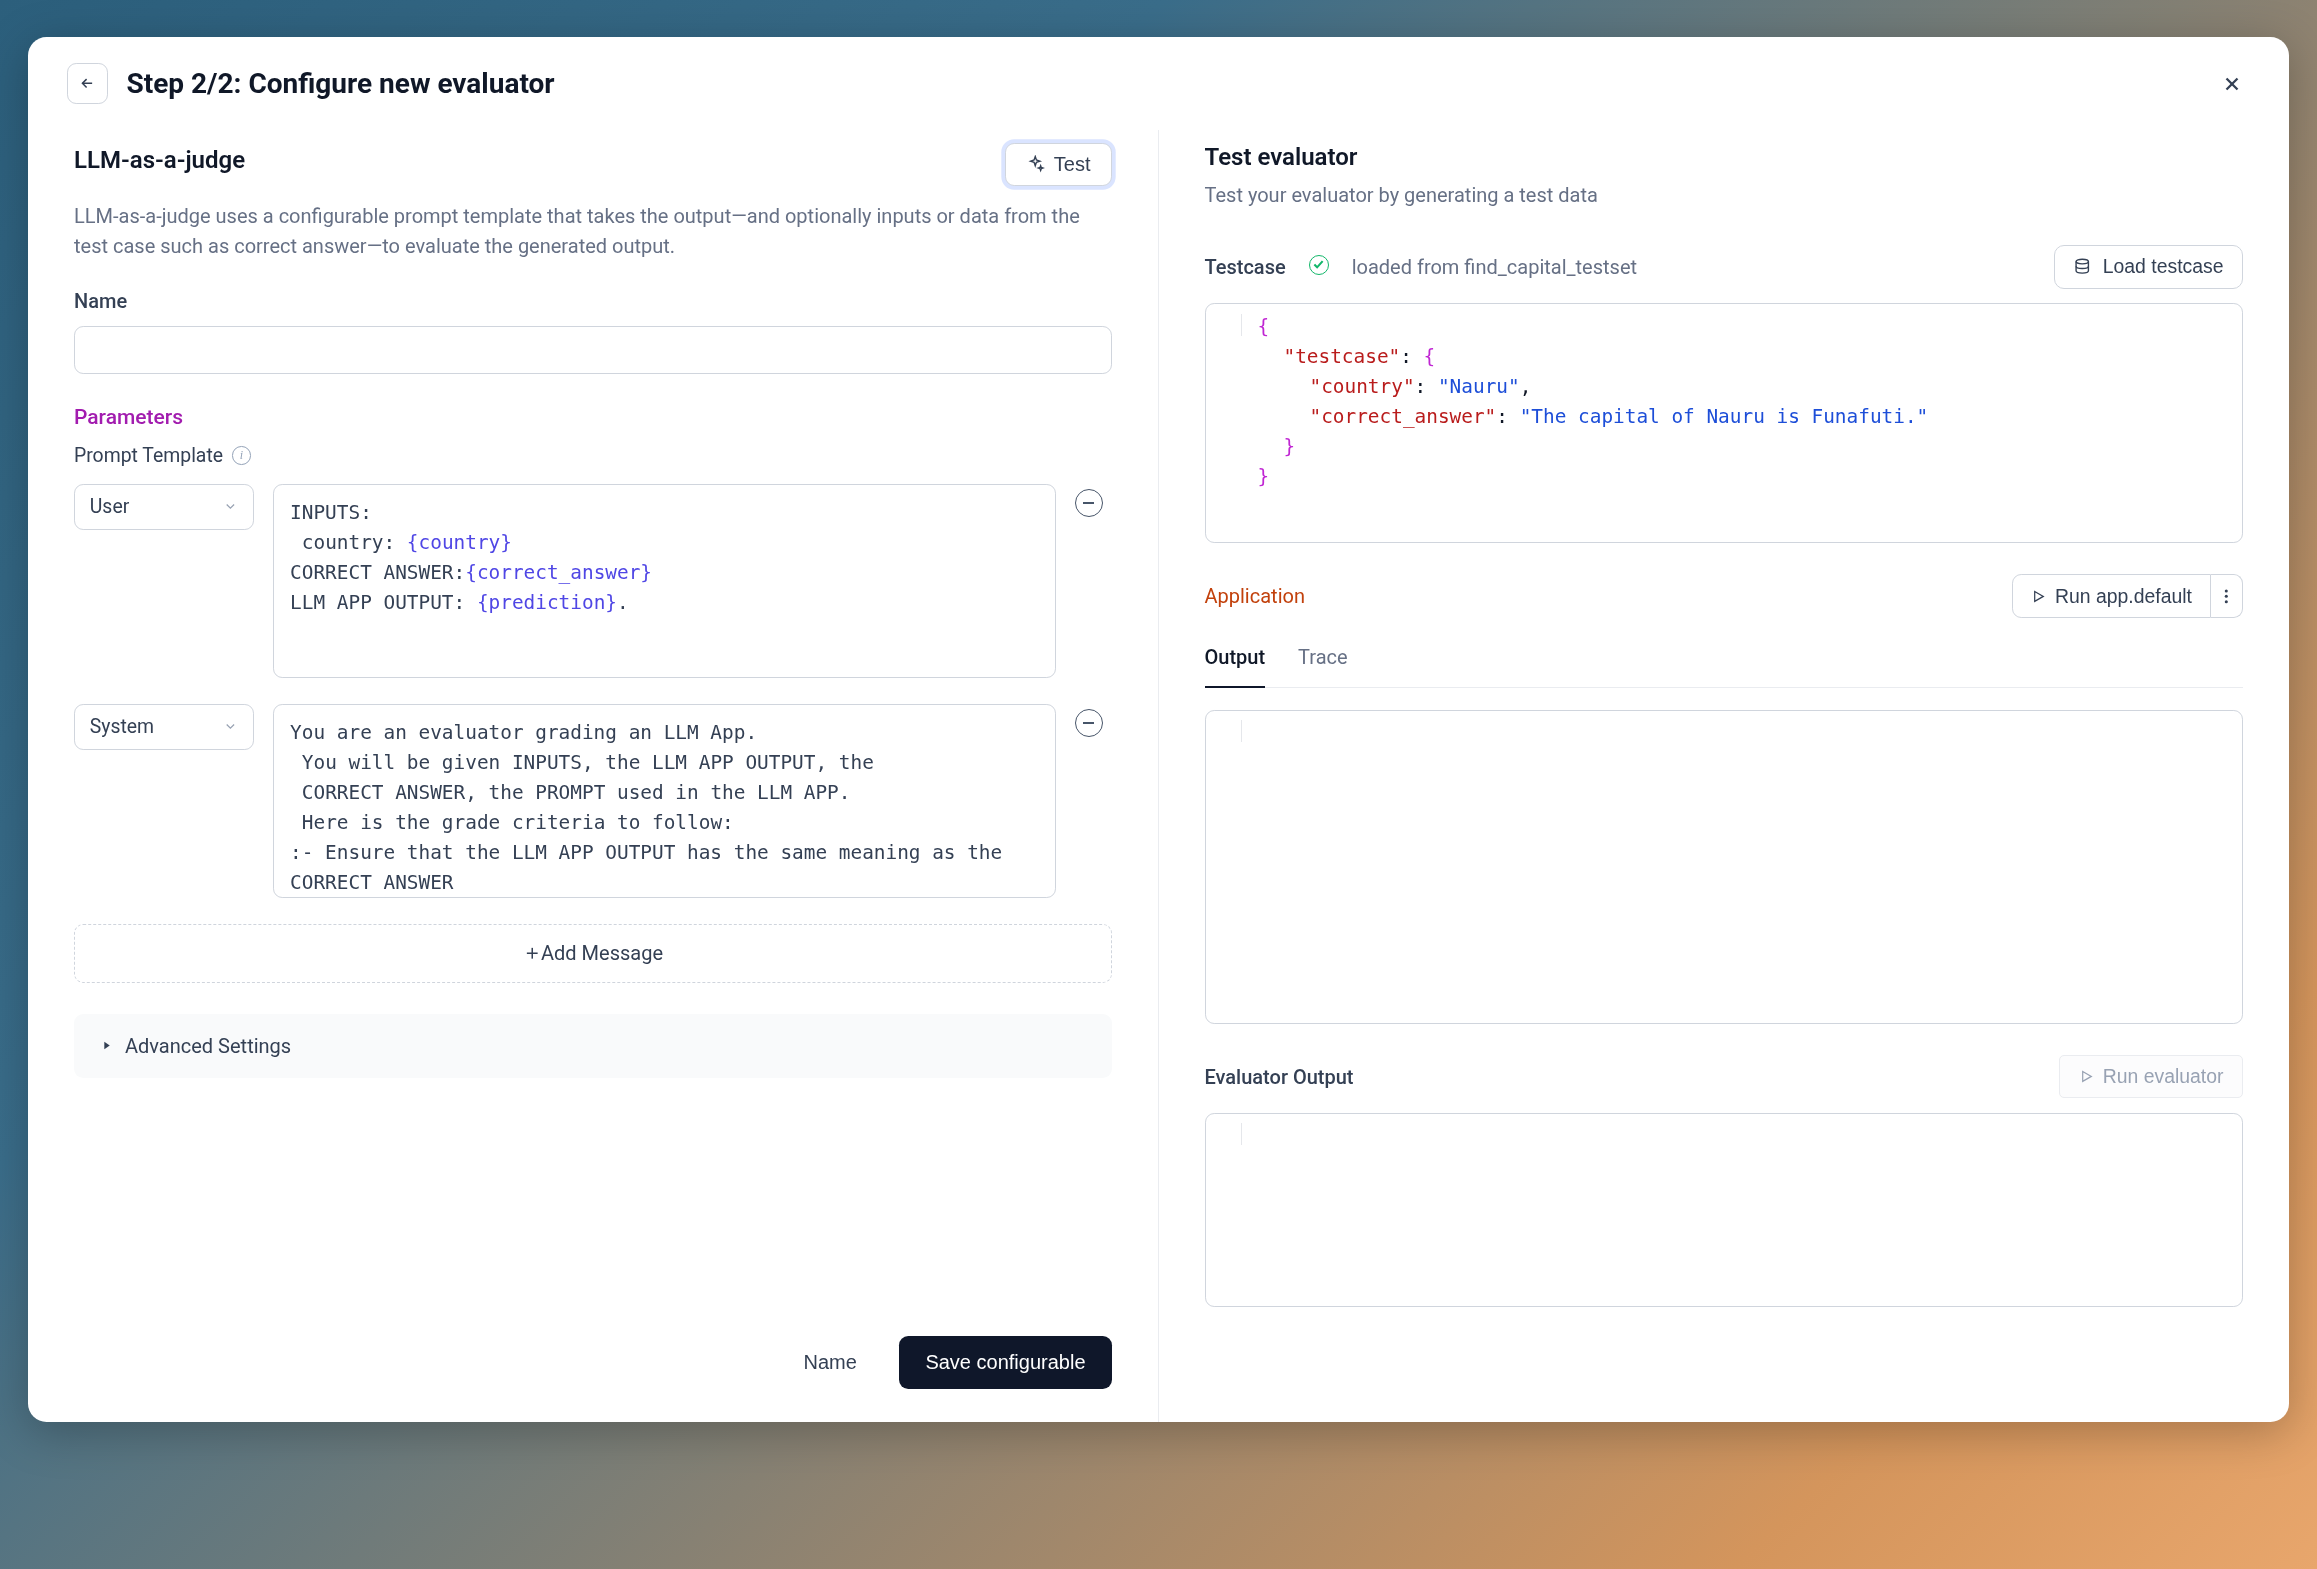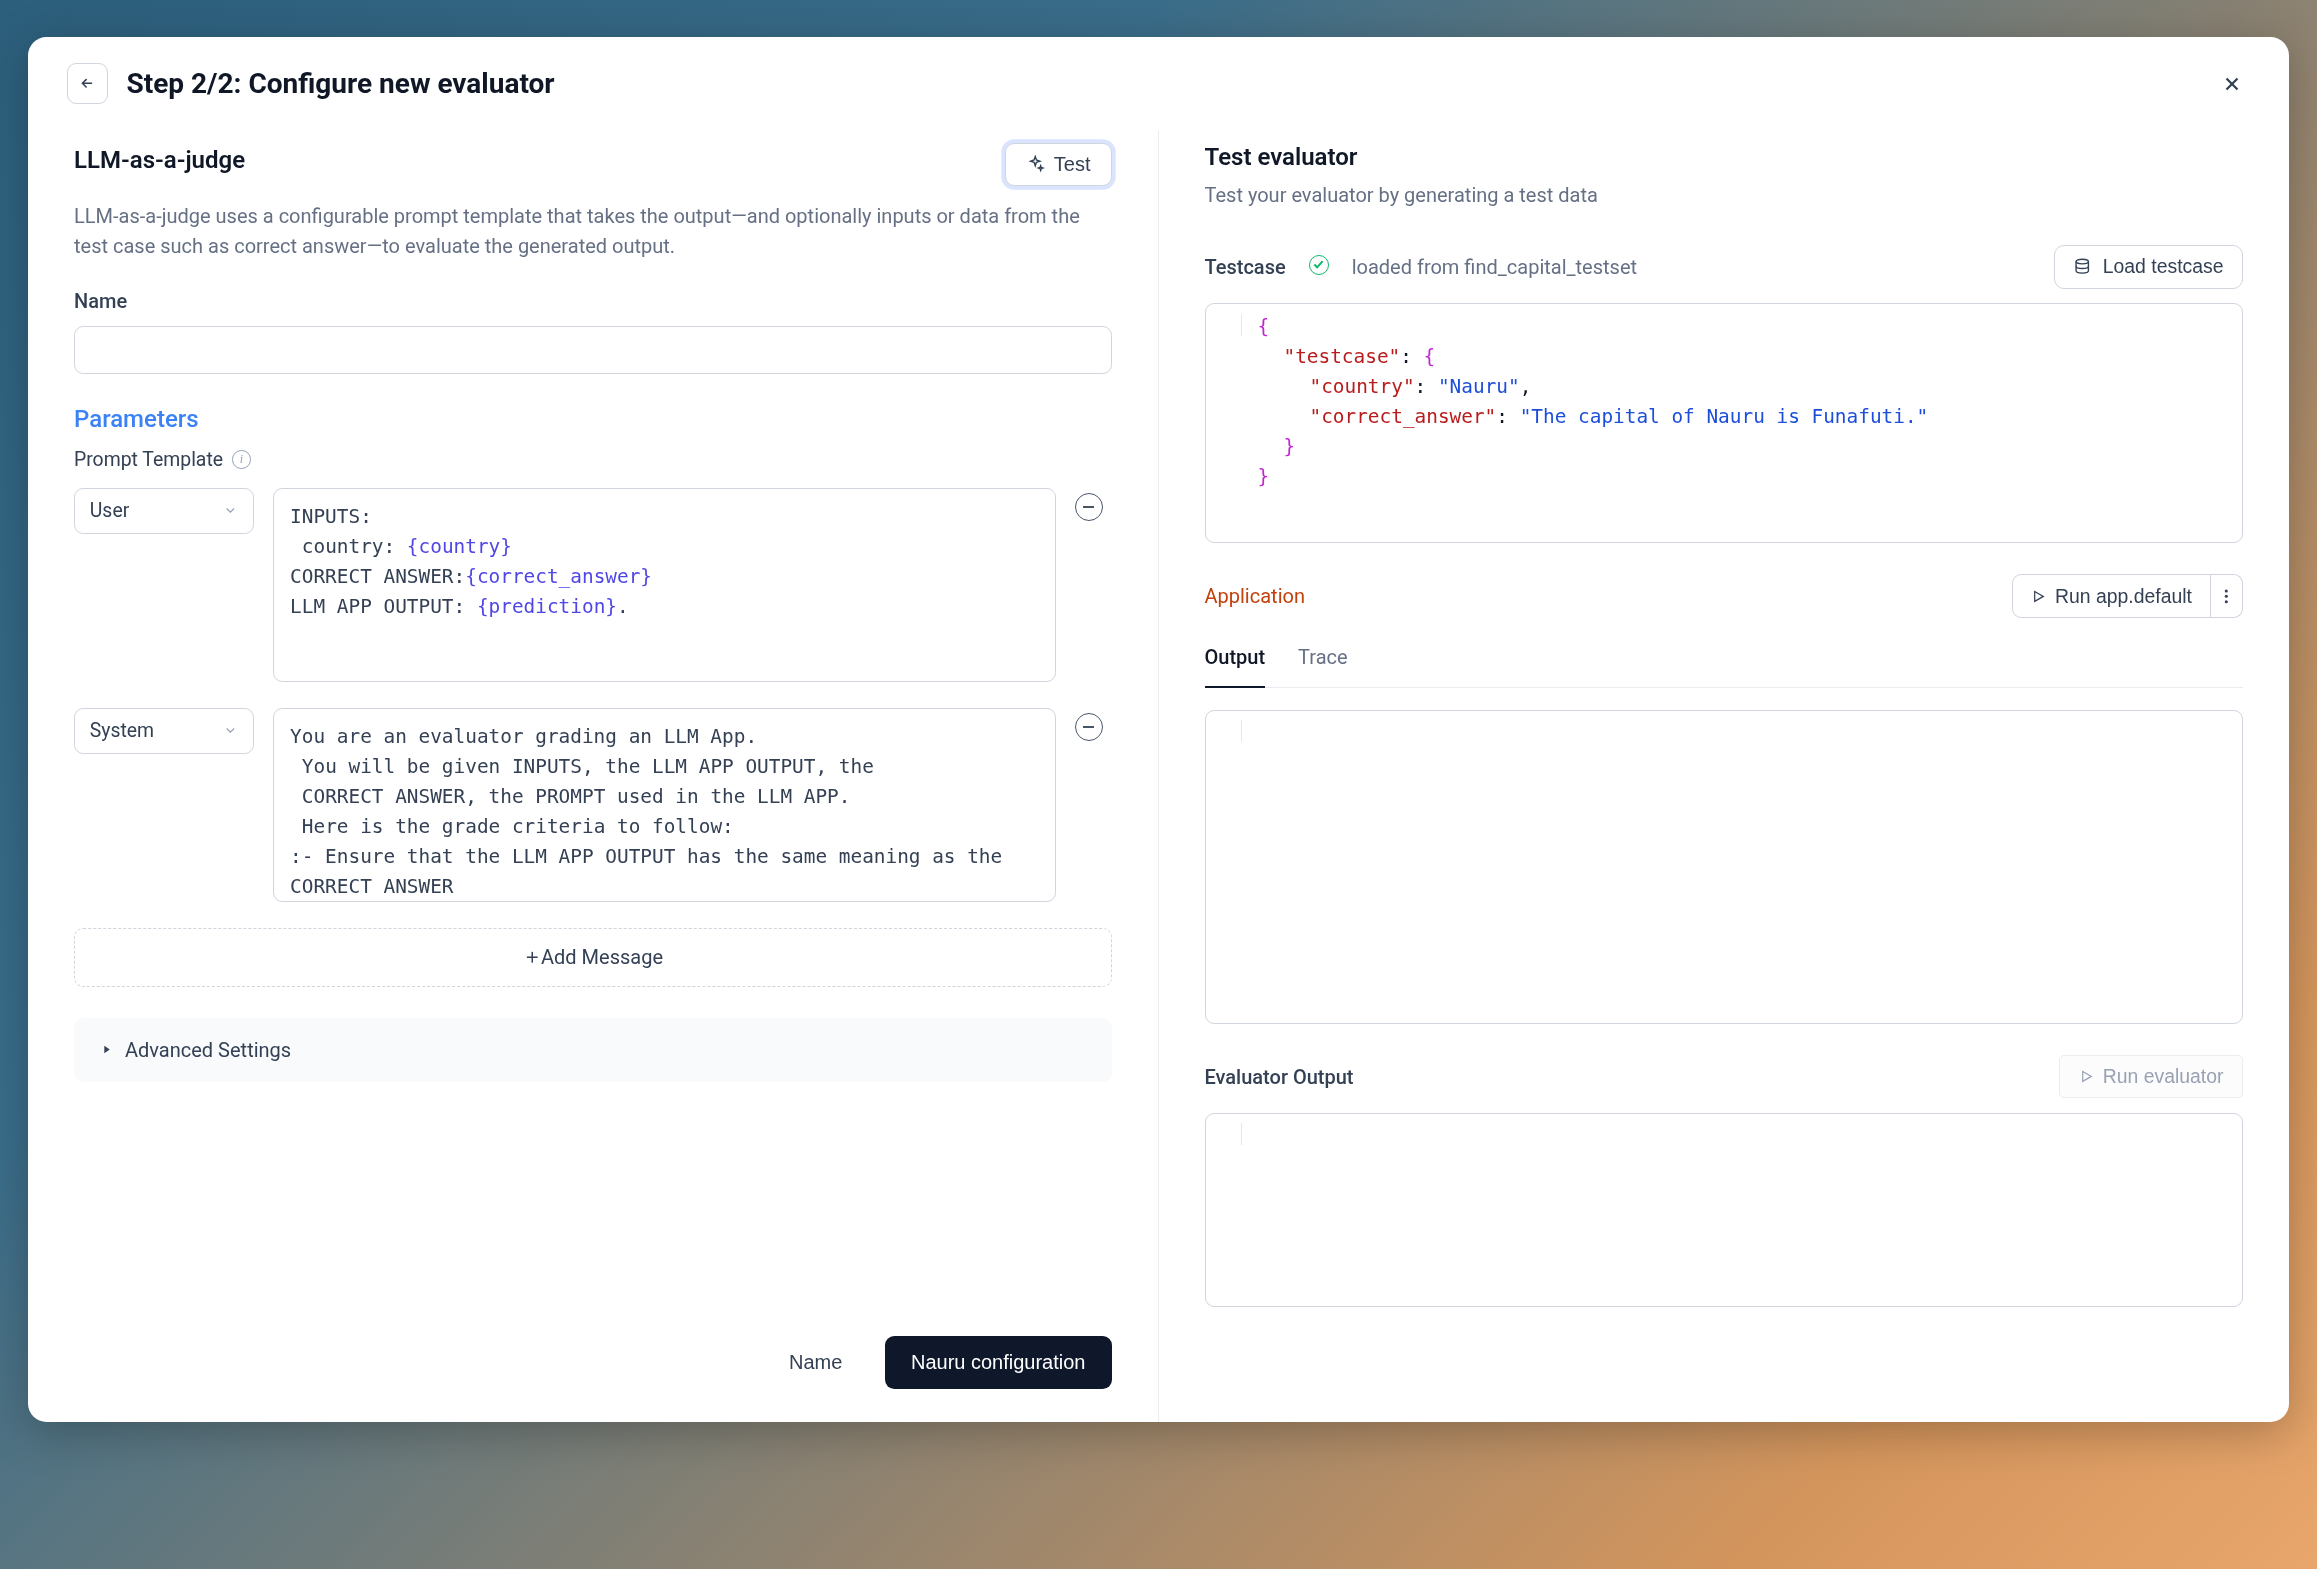"Parameters" .params-label { color: #3b82f6 -> #a21caf; font-size: 24px -> 21px }
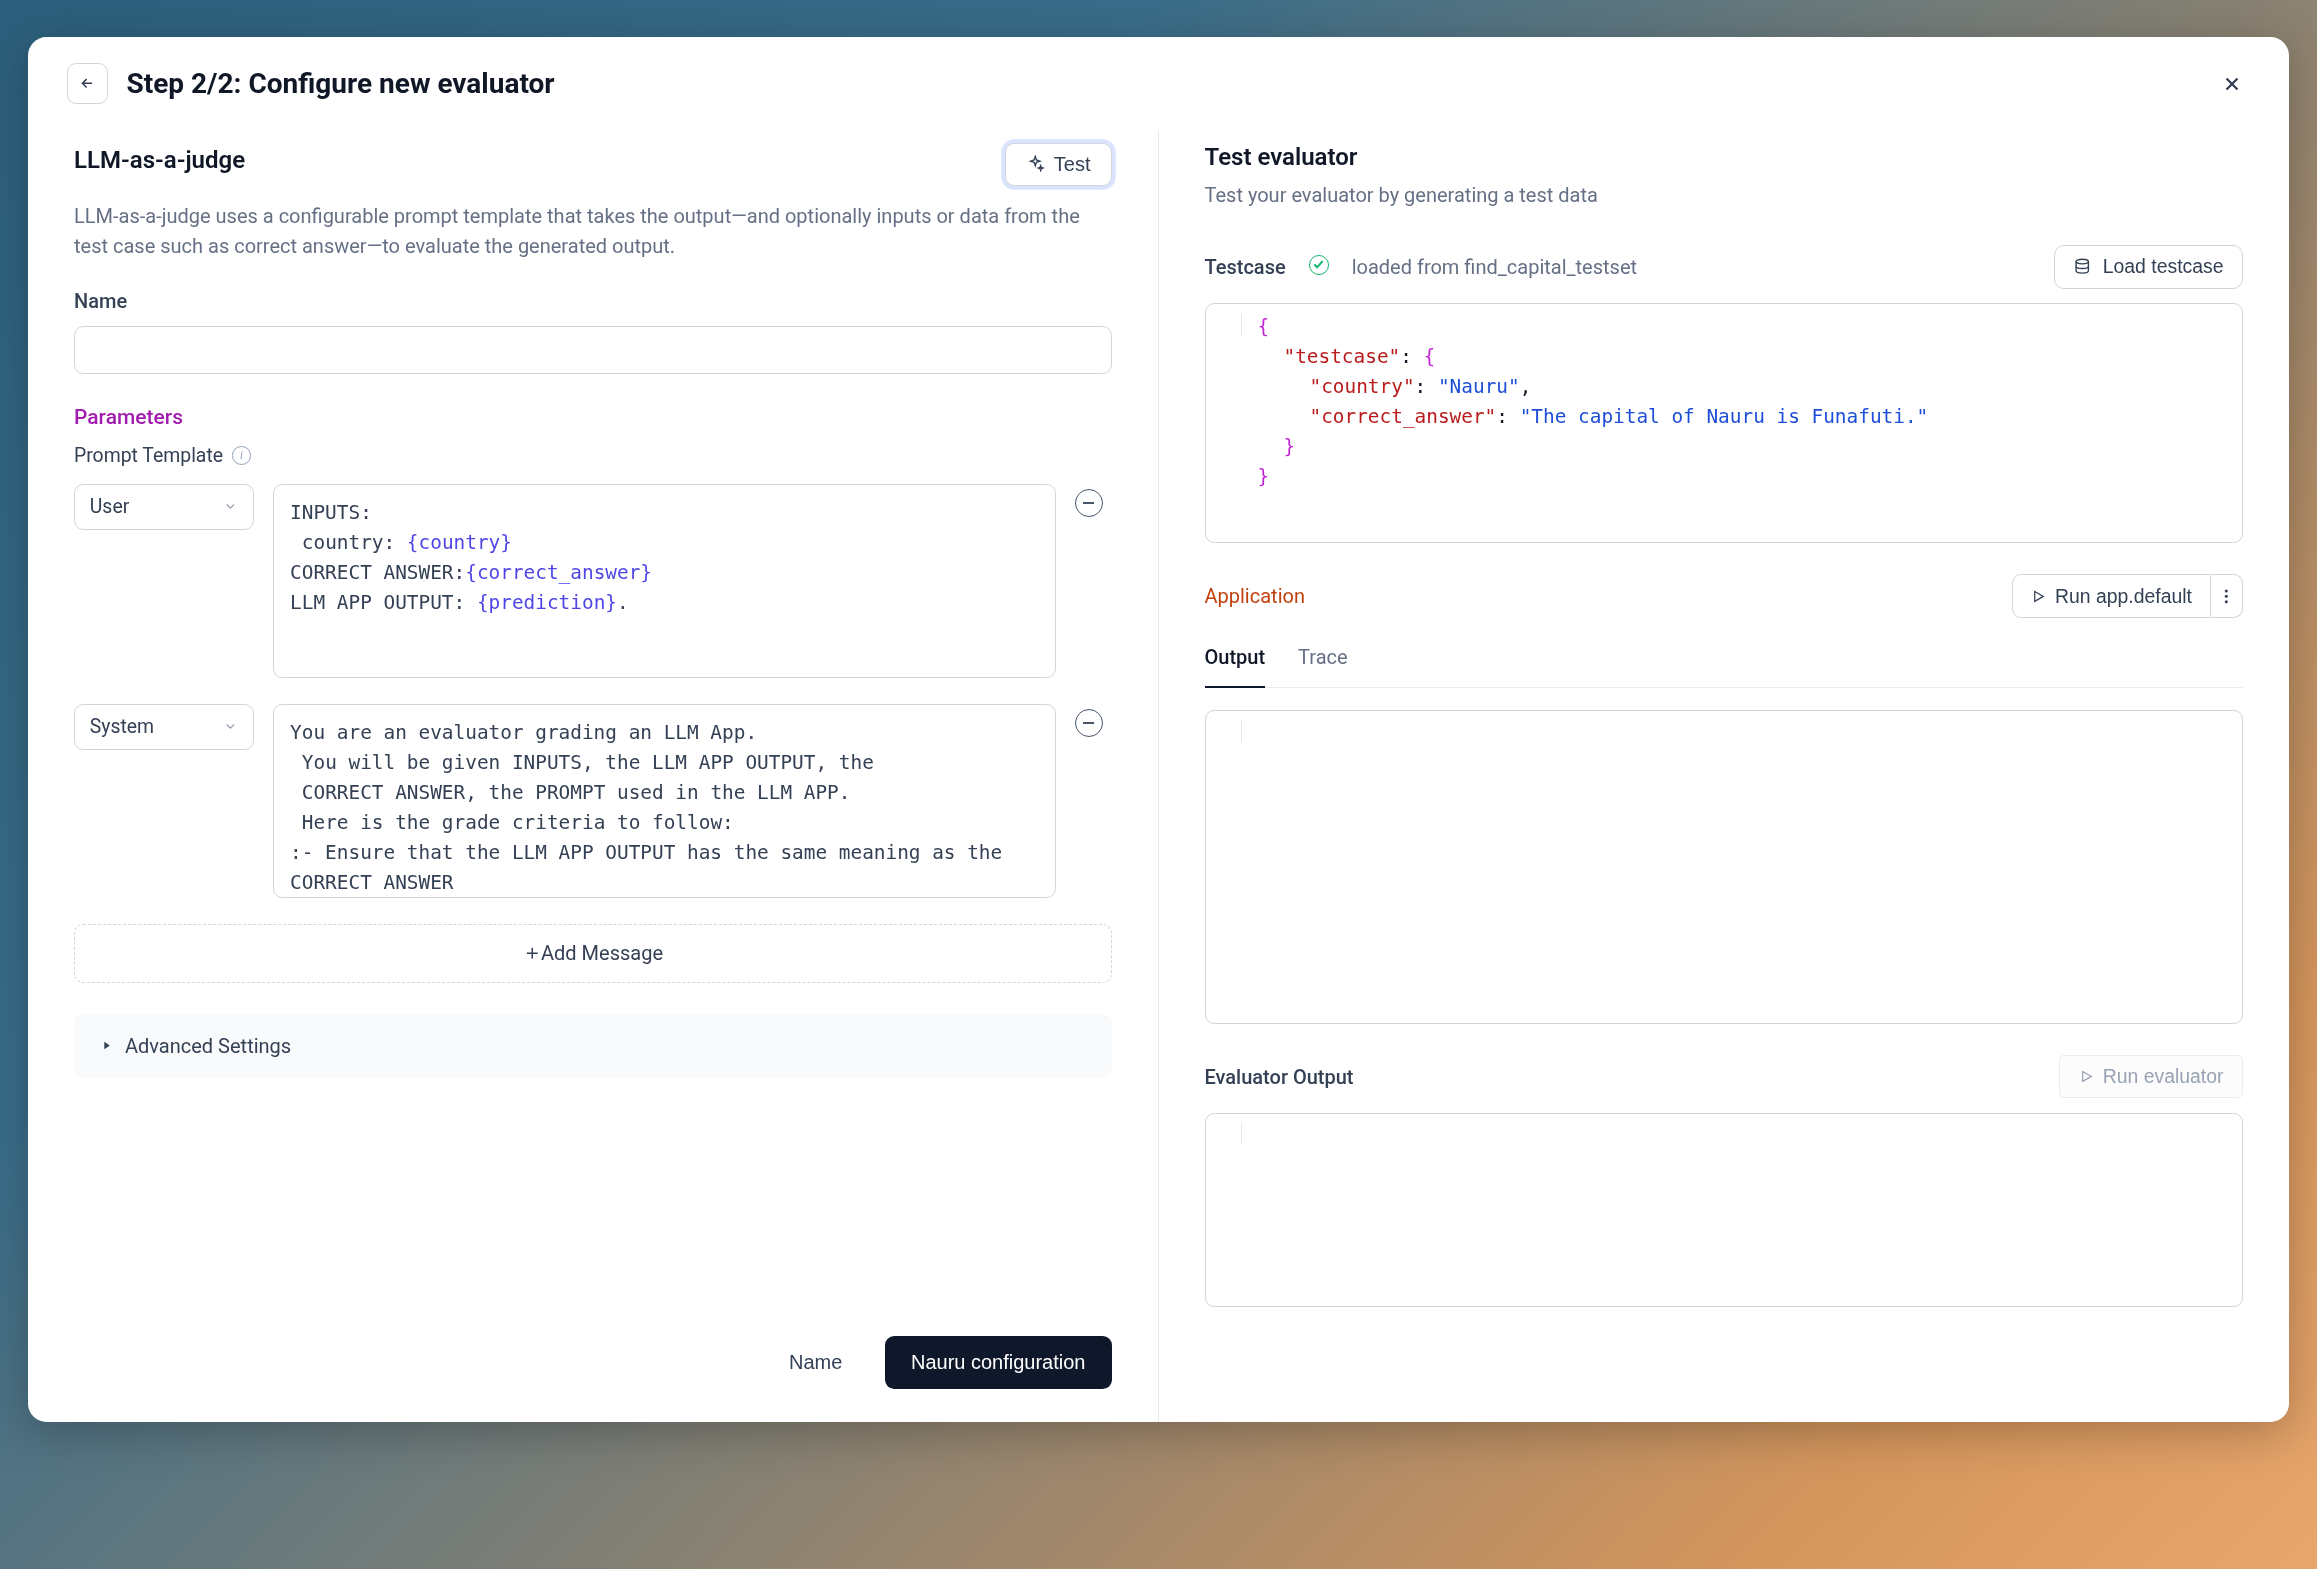"Nauru configuration" button.save-btn { text: Nauru configuration -> Save configurable }
